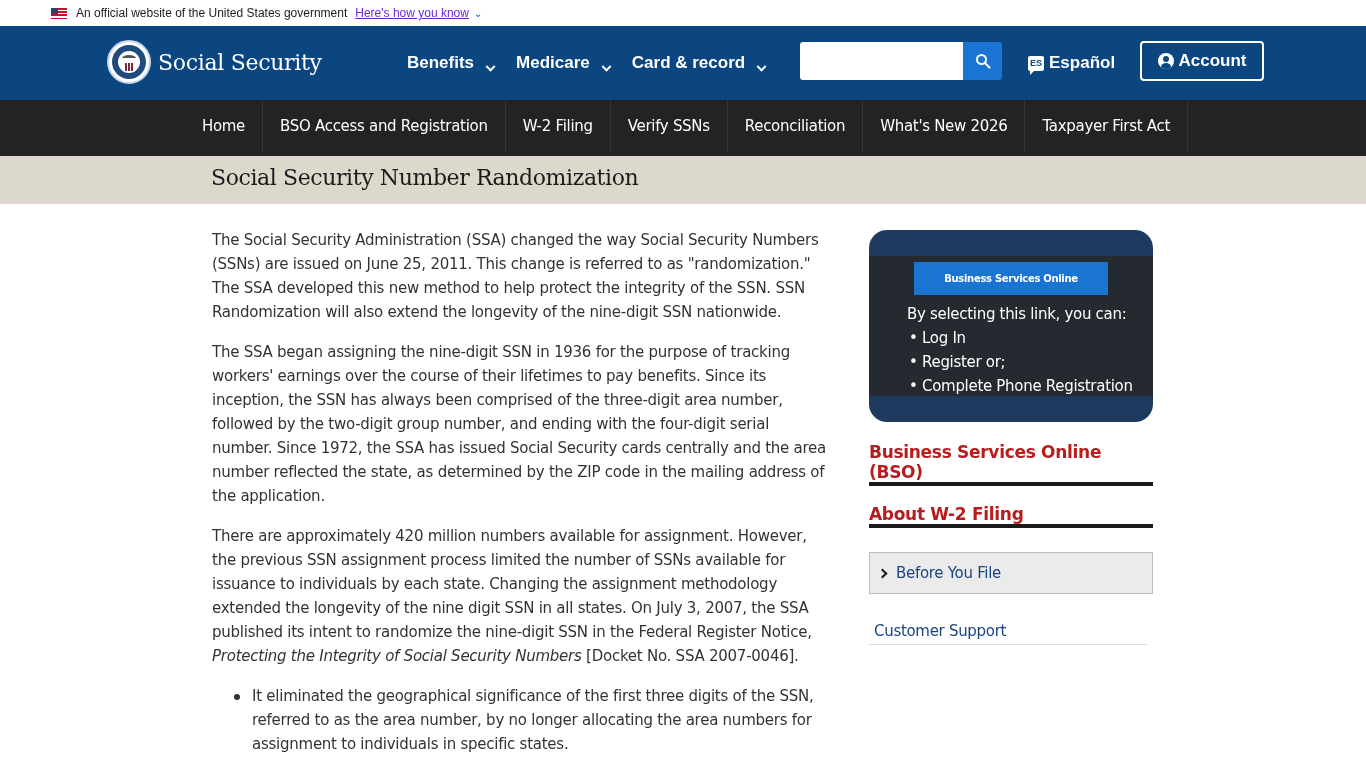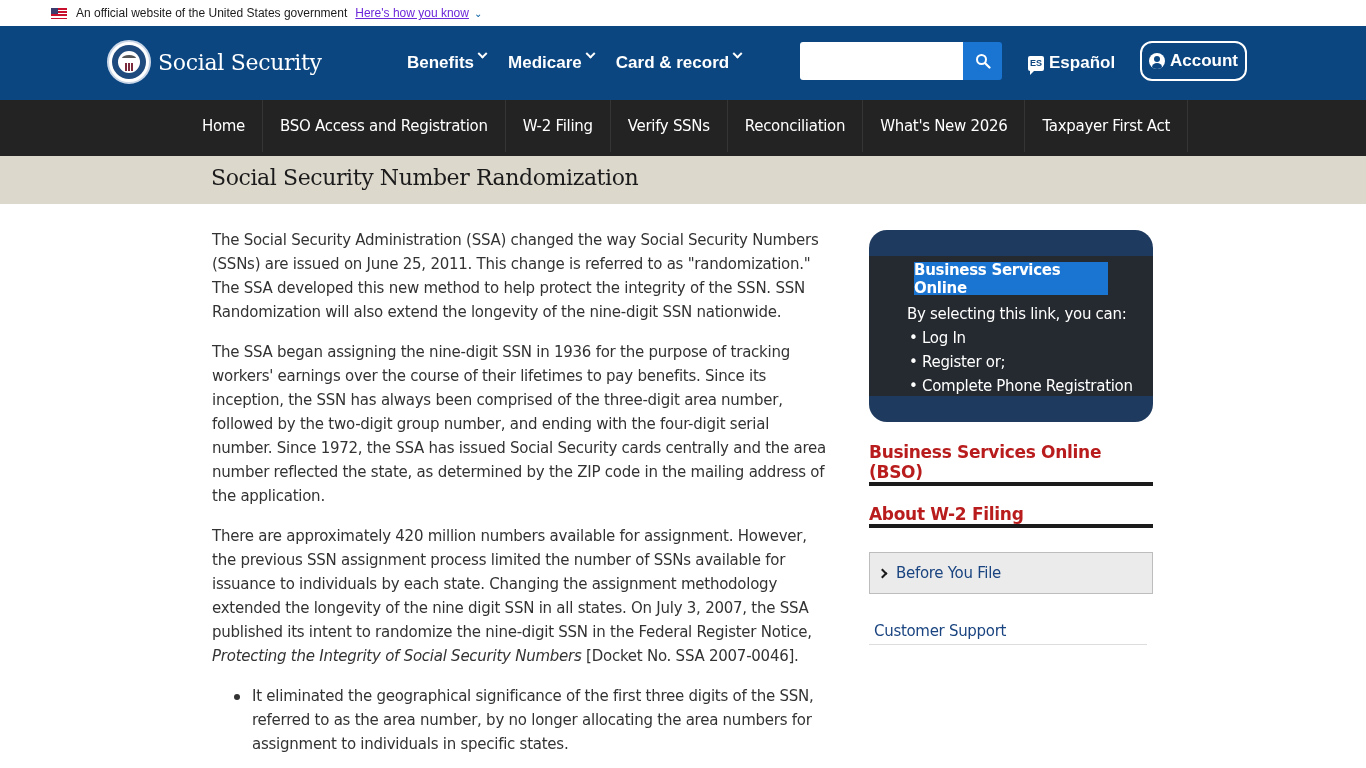"Benefits" .main-nav .nav-item { align-items: flex-start -> flex-end; gap: none -> 8px }
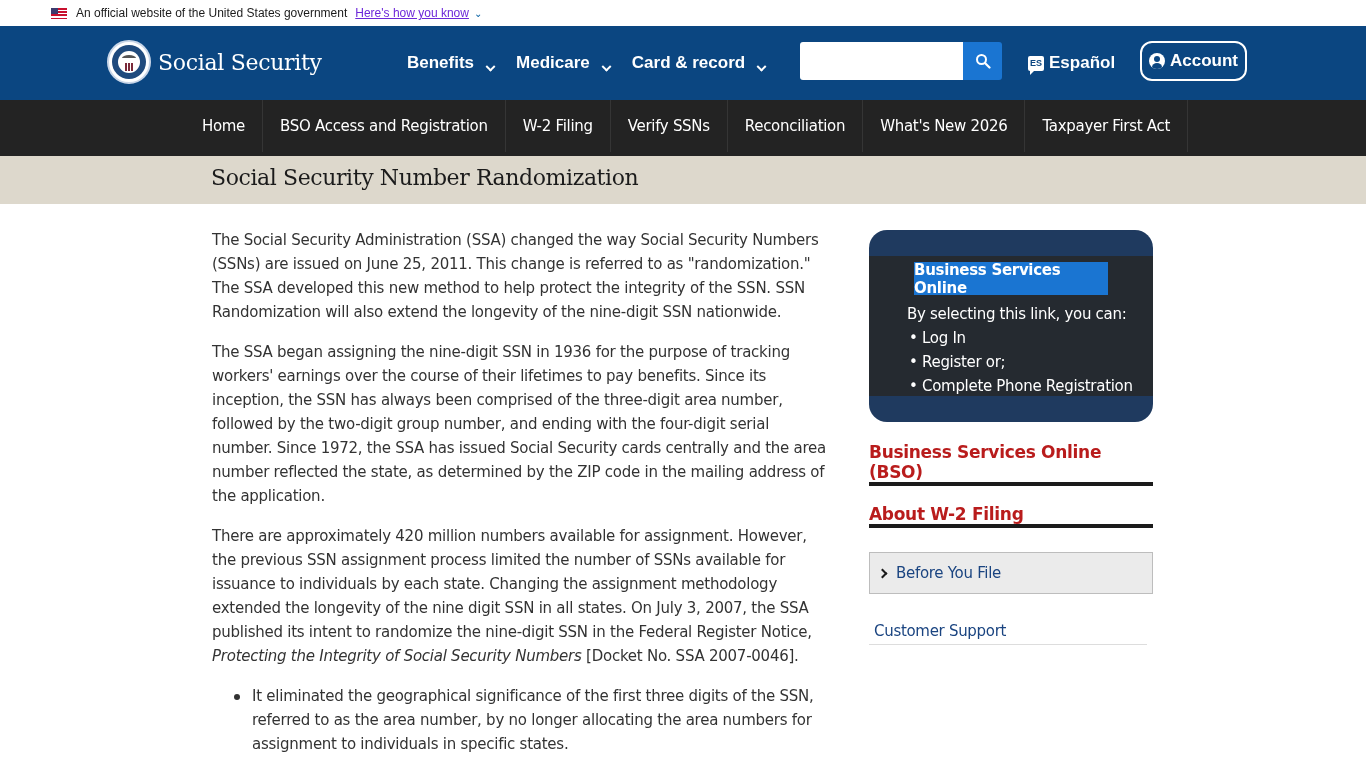"Account" .account-btn { border-radius: 12px -> 4px; width: 107px -> 124px }
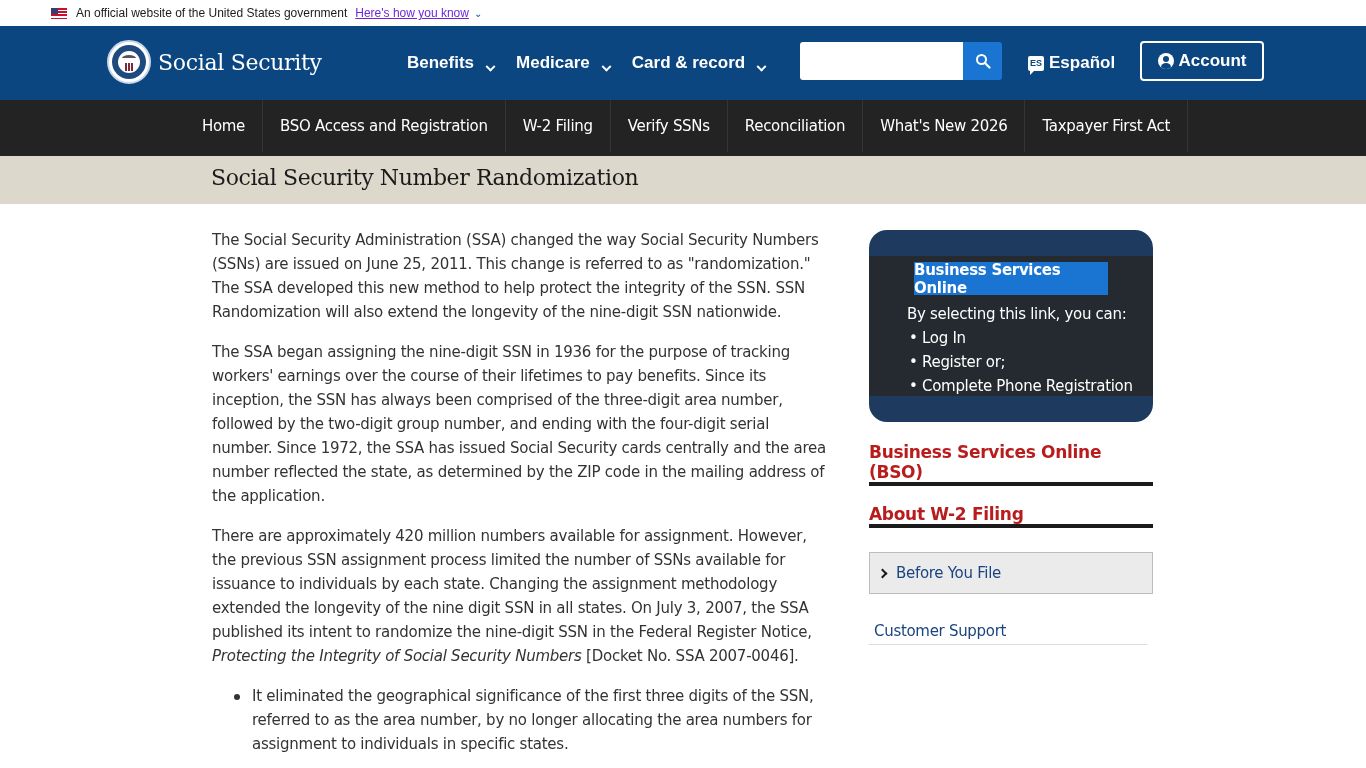"Business Services Online" .bso-btn { font-size: 15px -> 10px }
